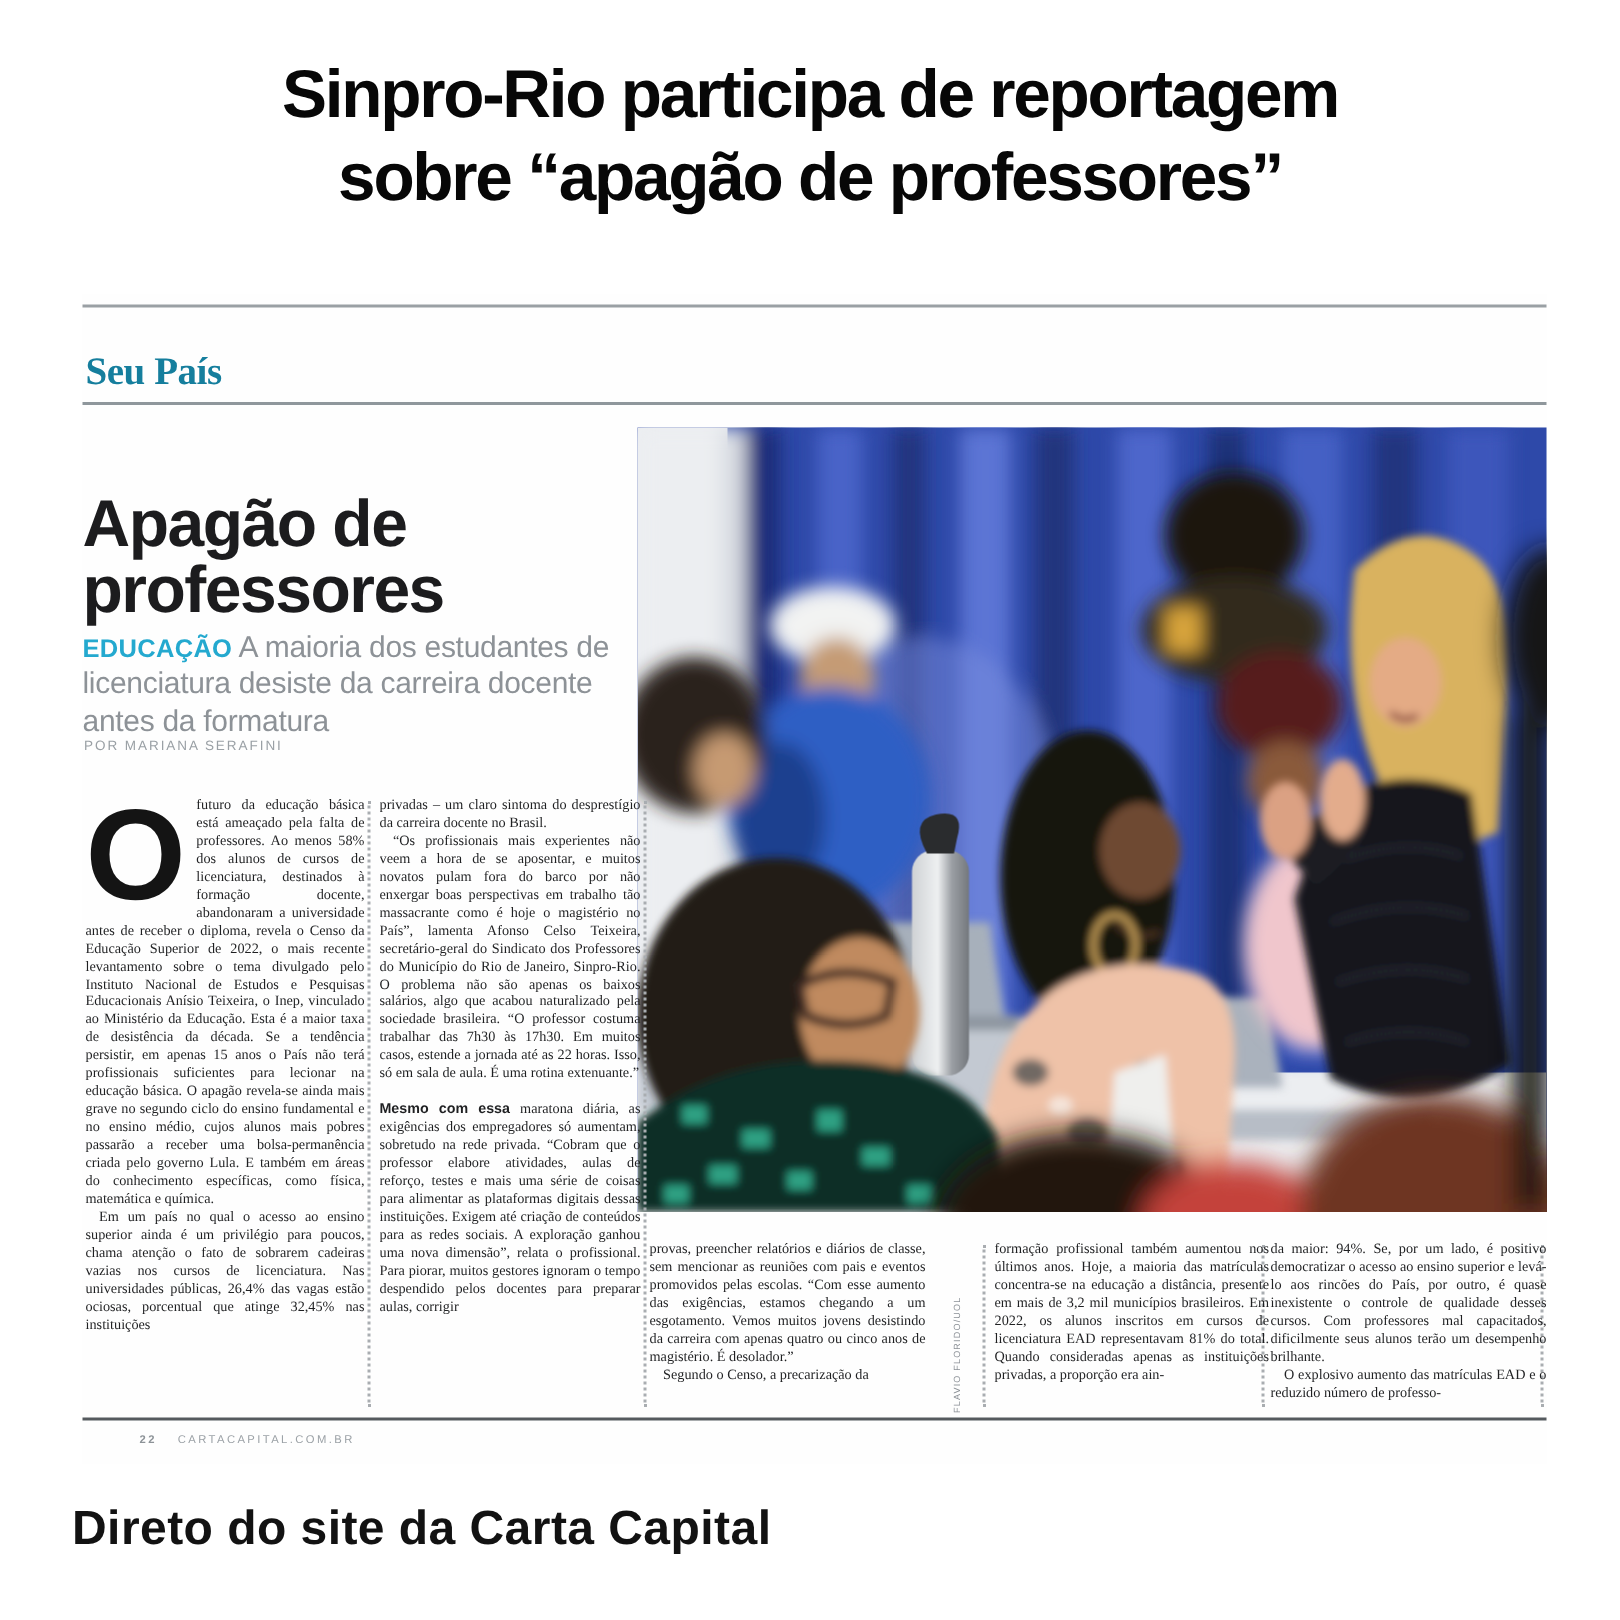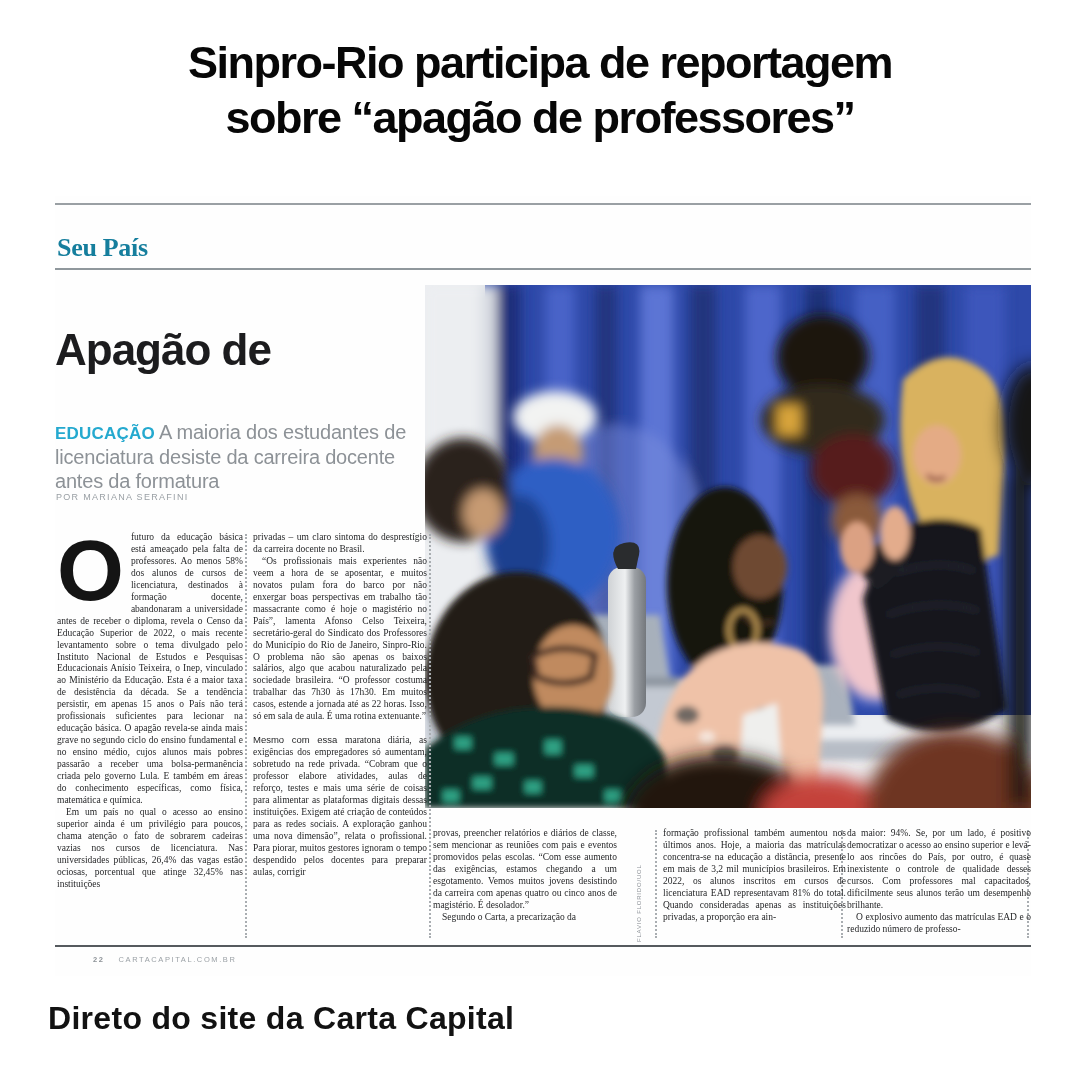"professores" div { html: none -> <div>professores</div> }
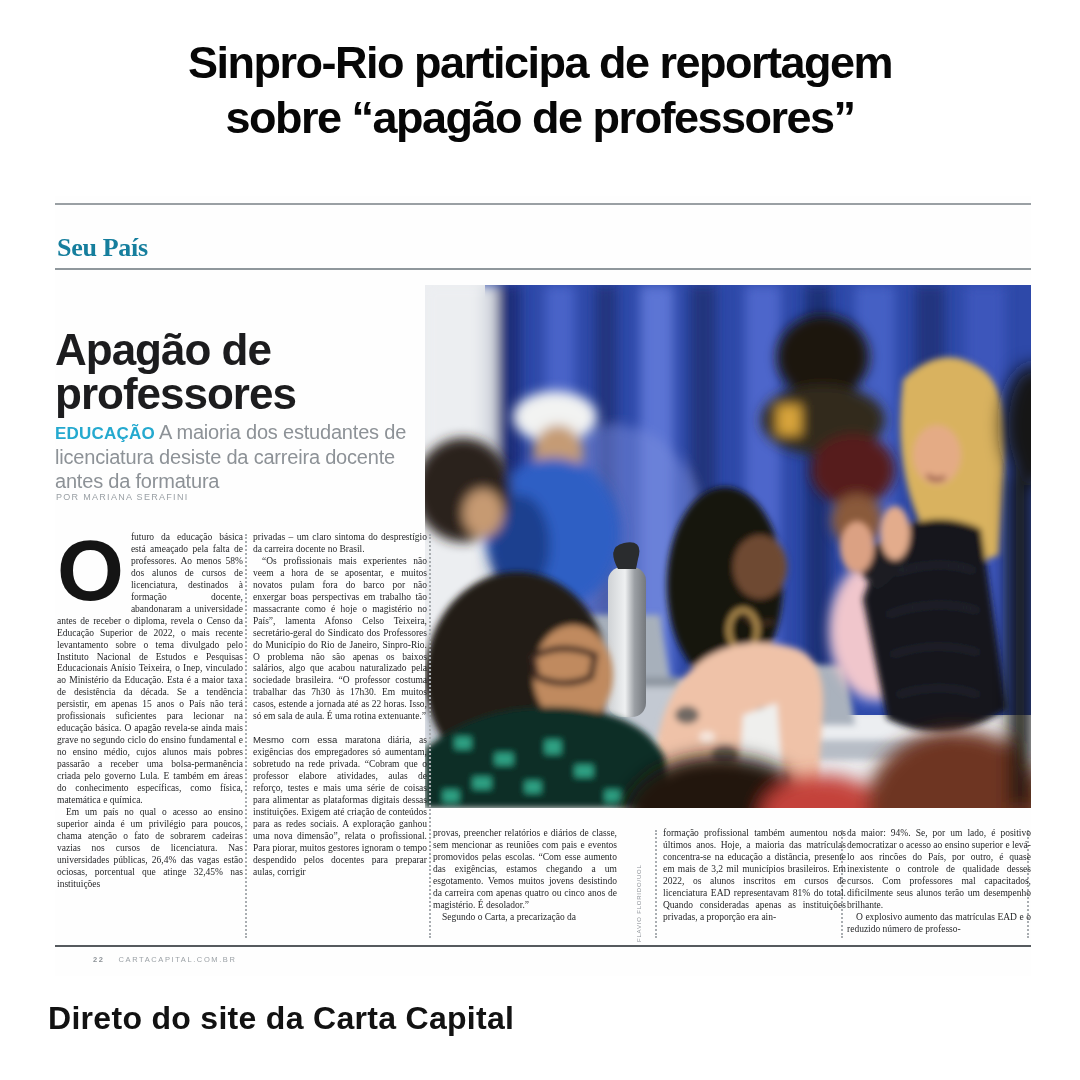"Mesmo com essa" .lead-in { font-weight: normal -> bold }
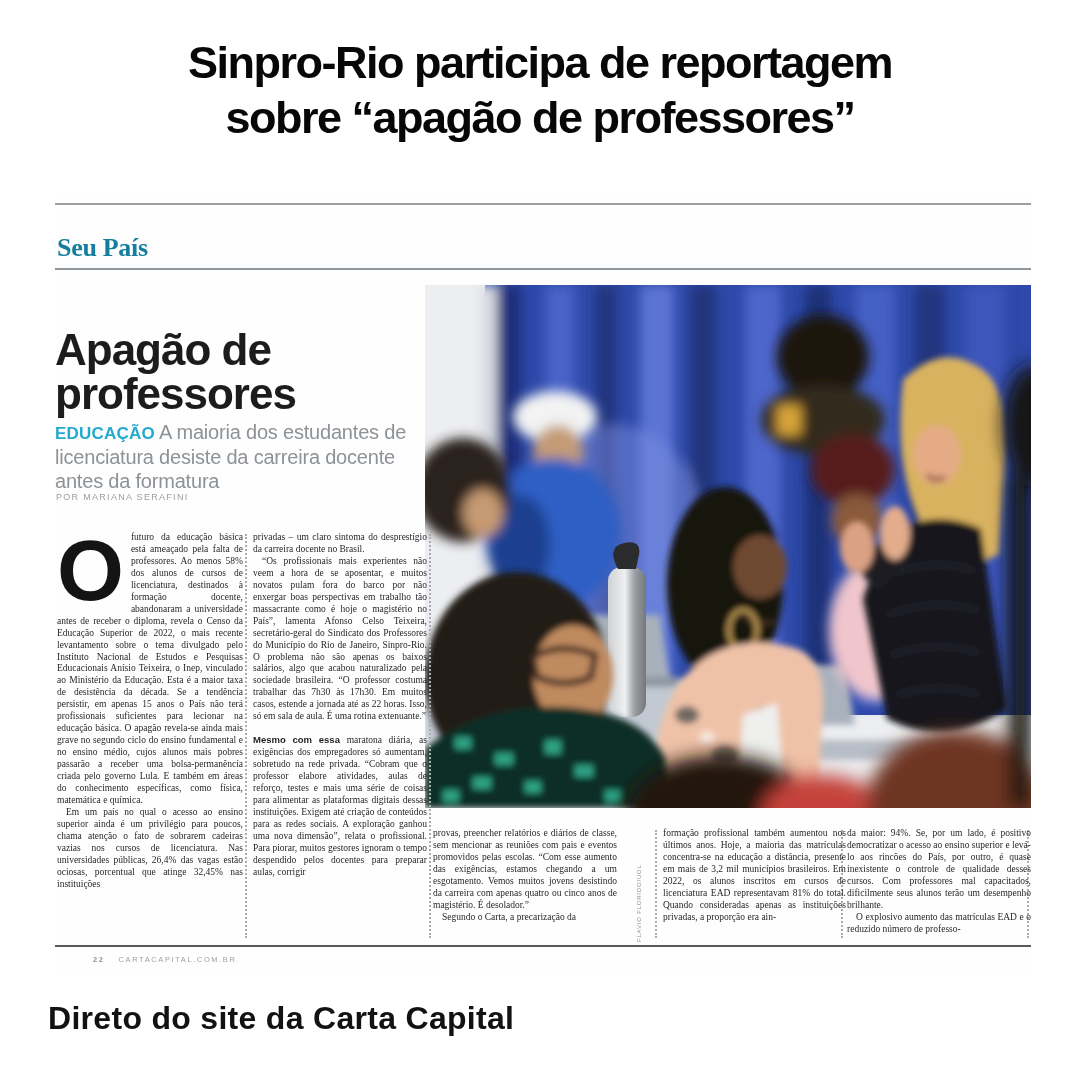"Segundo o Carta, a precarização" p { text: Carta -> Censo }
